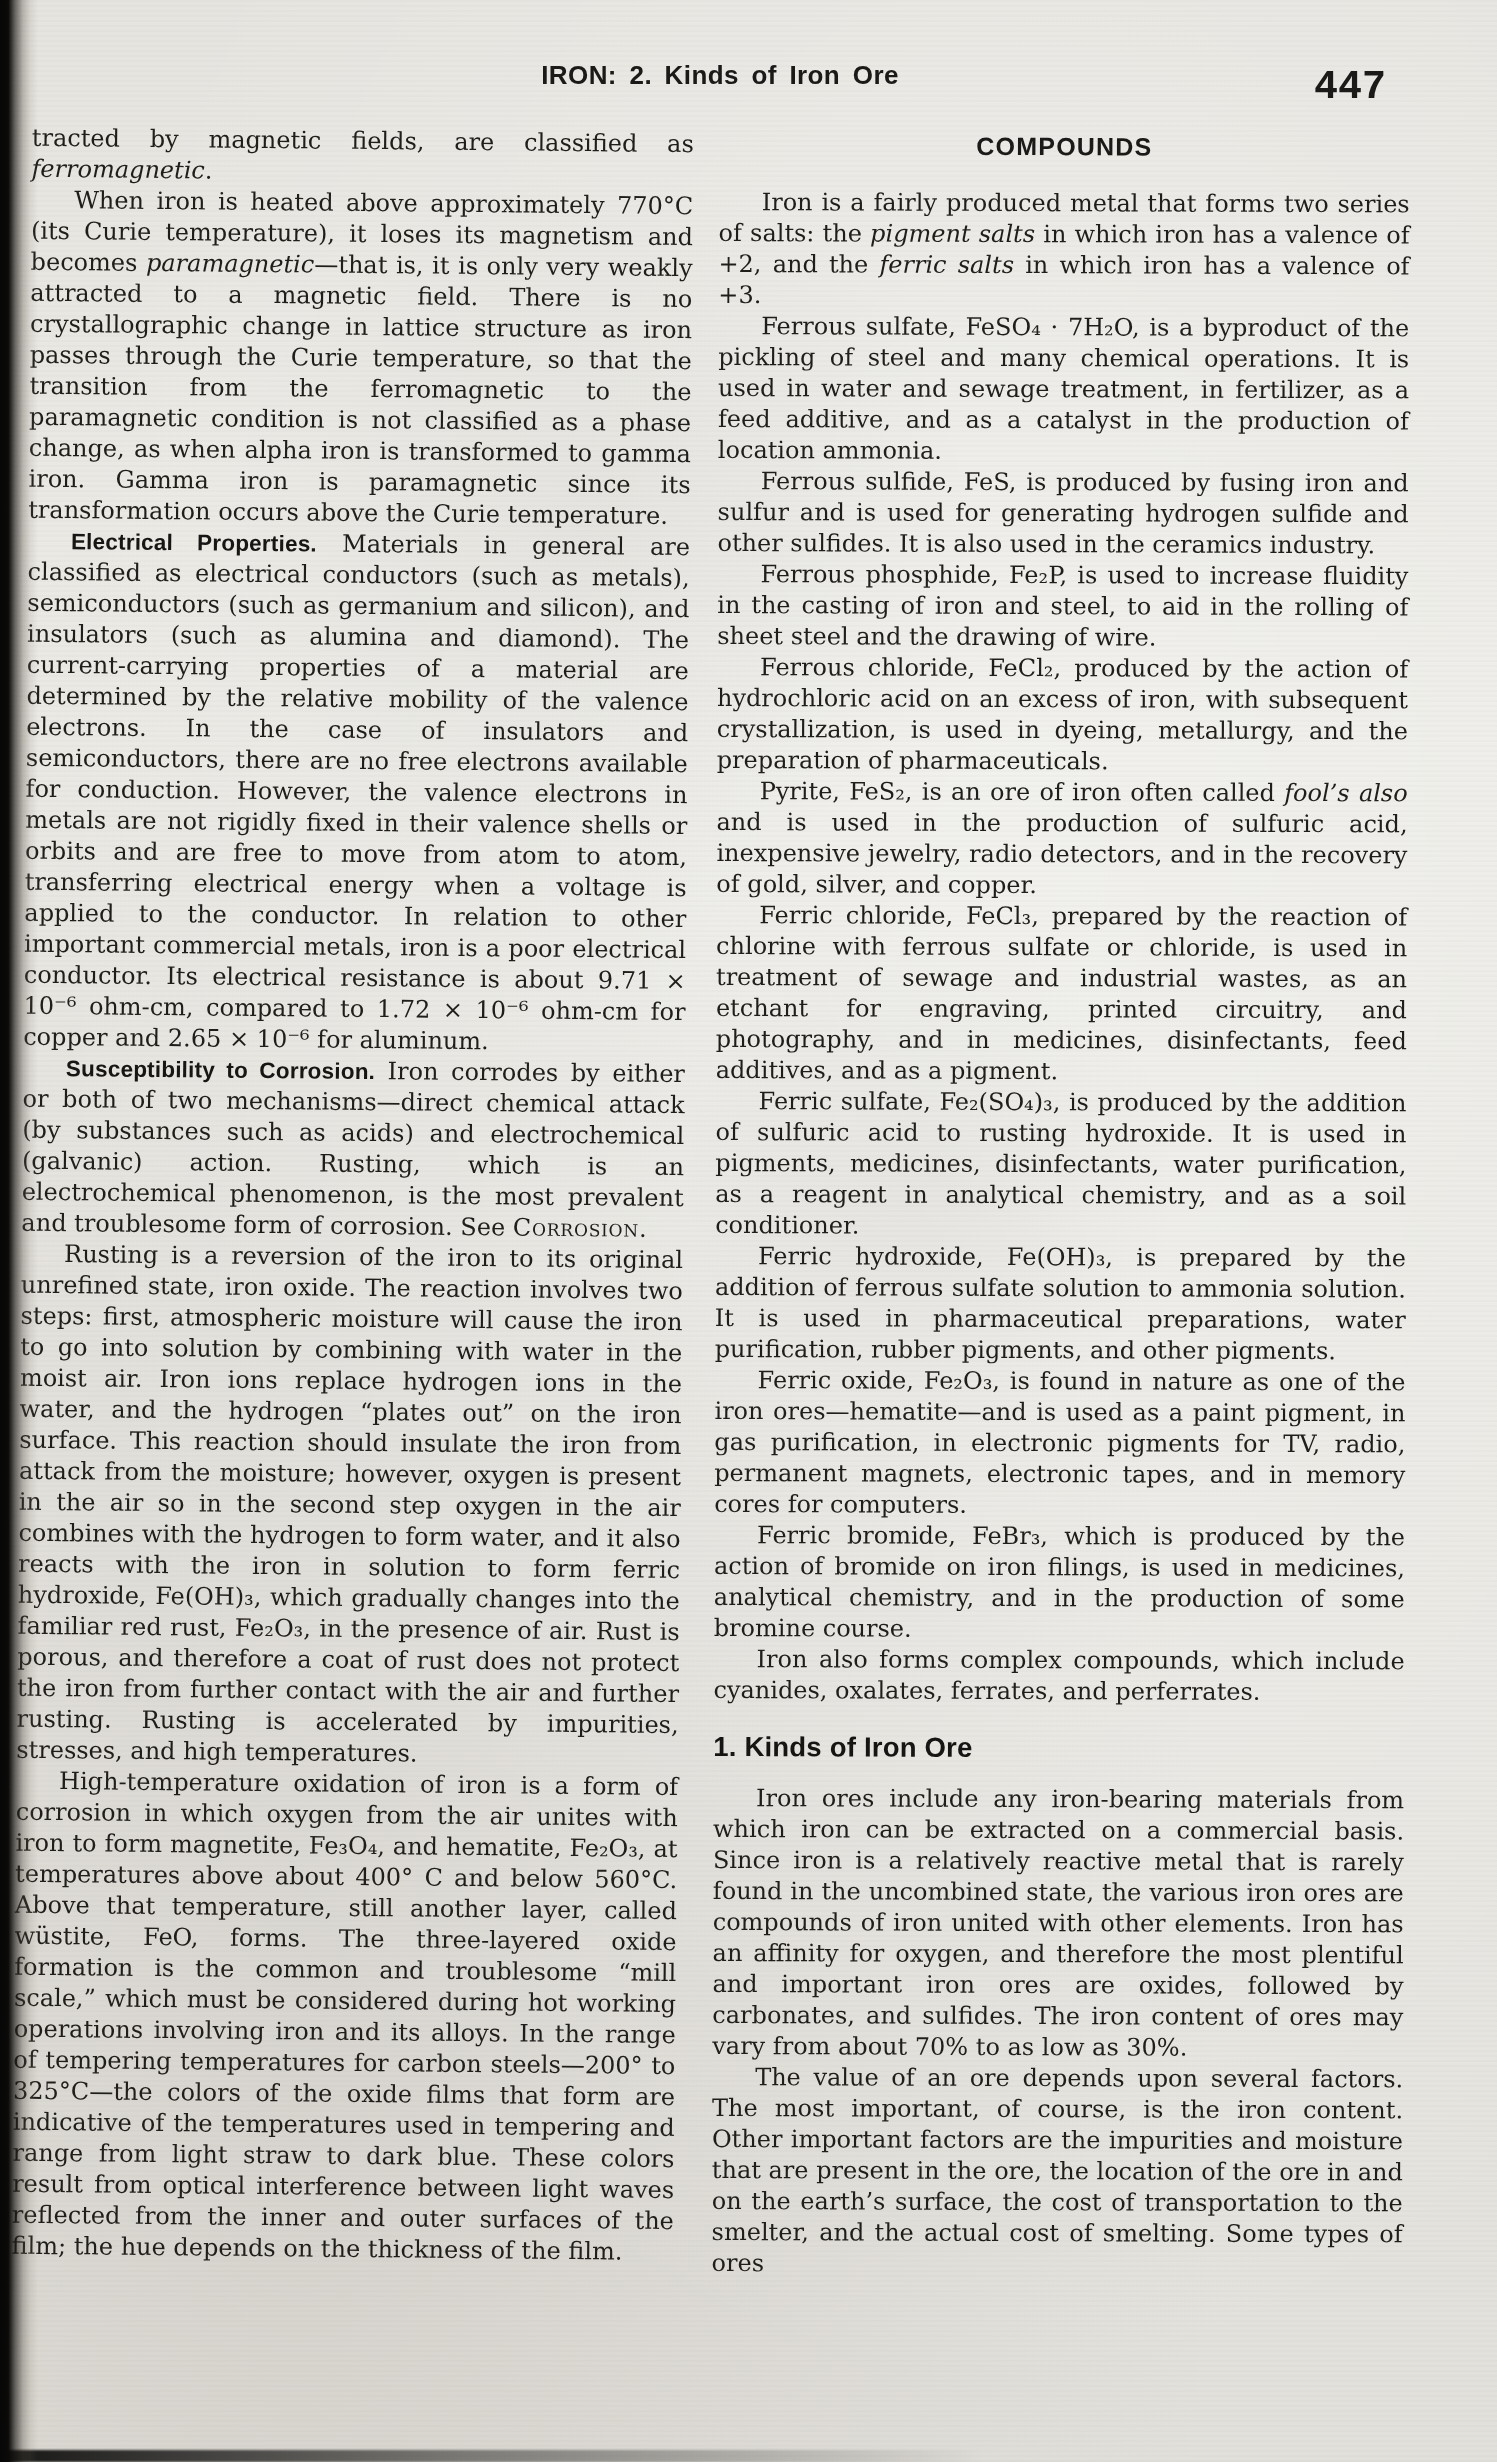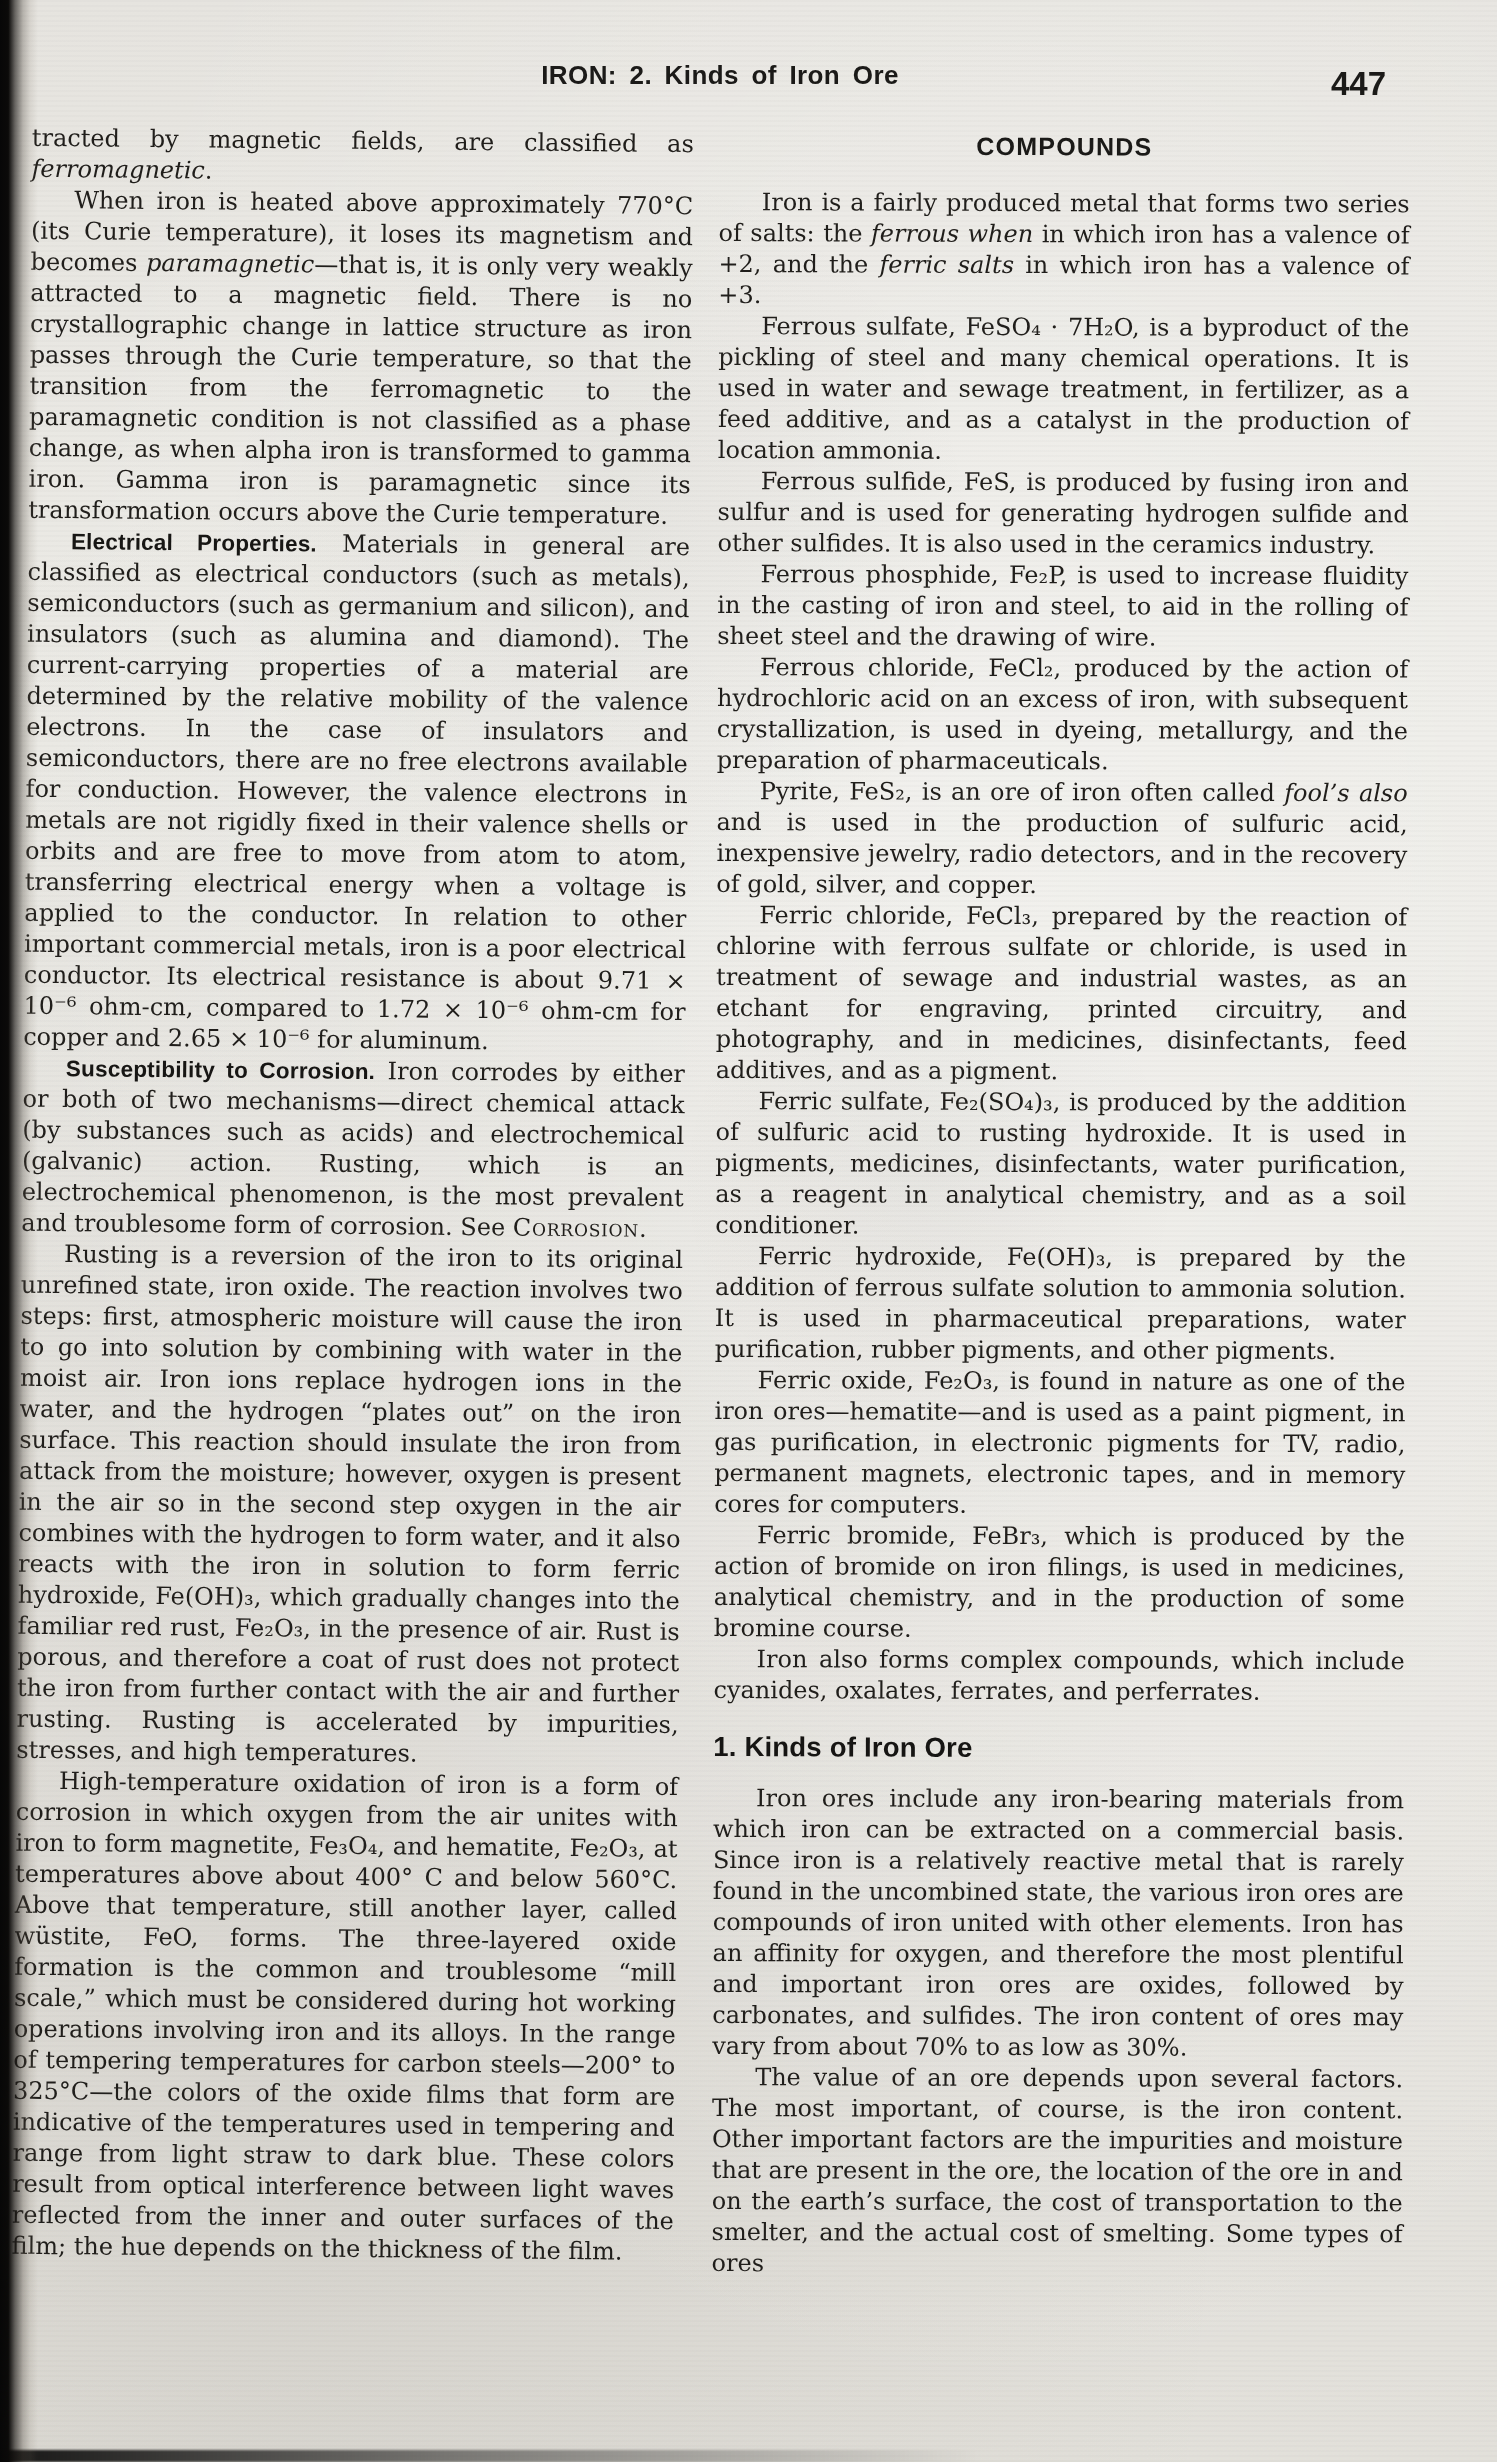"447" .page-number { font-family: Liberation Sans, sans-serif -> Liberation Mono, monospace; font-size: 33px -> 40px }
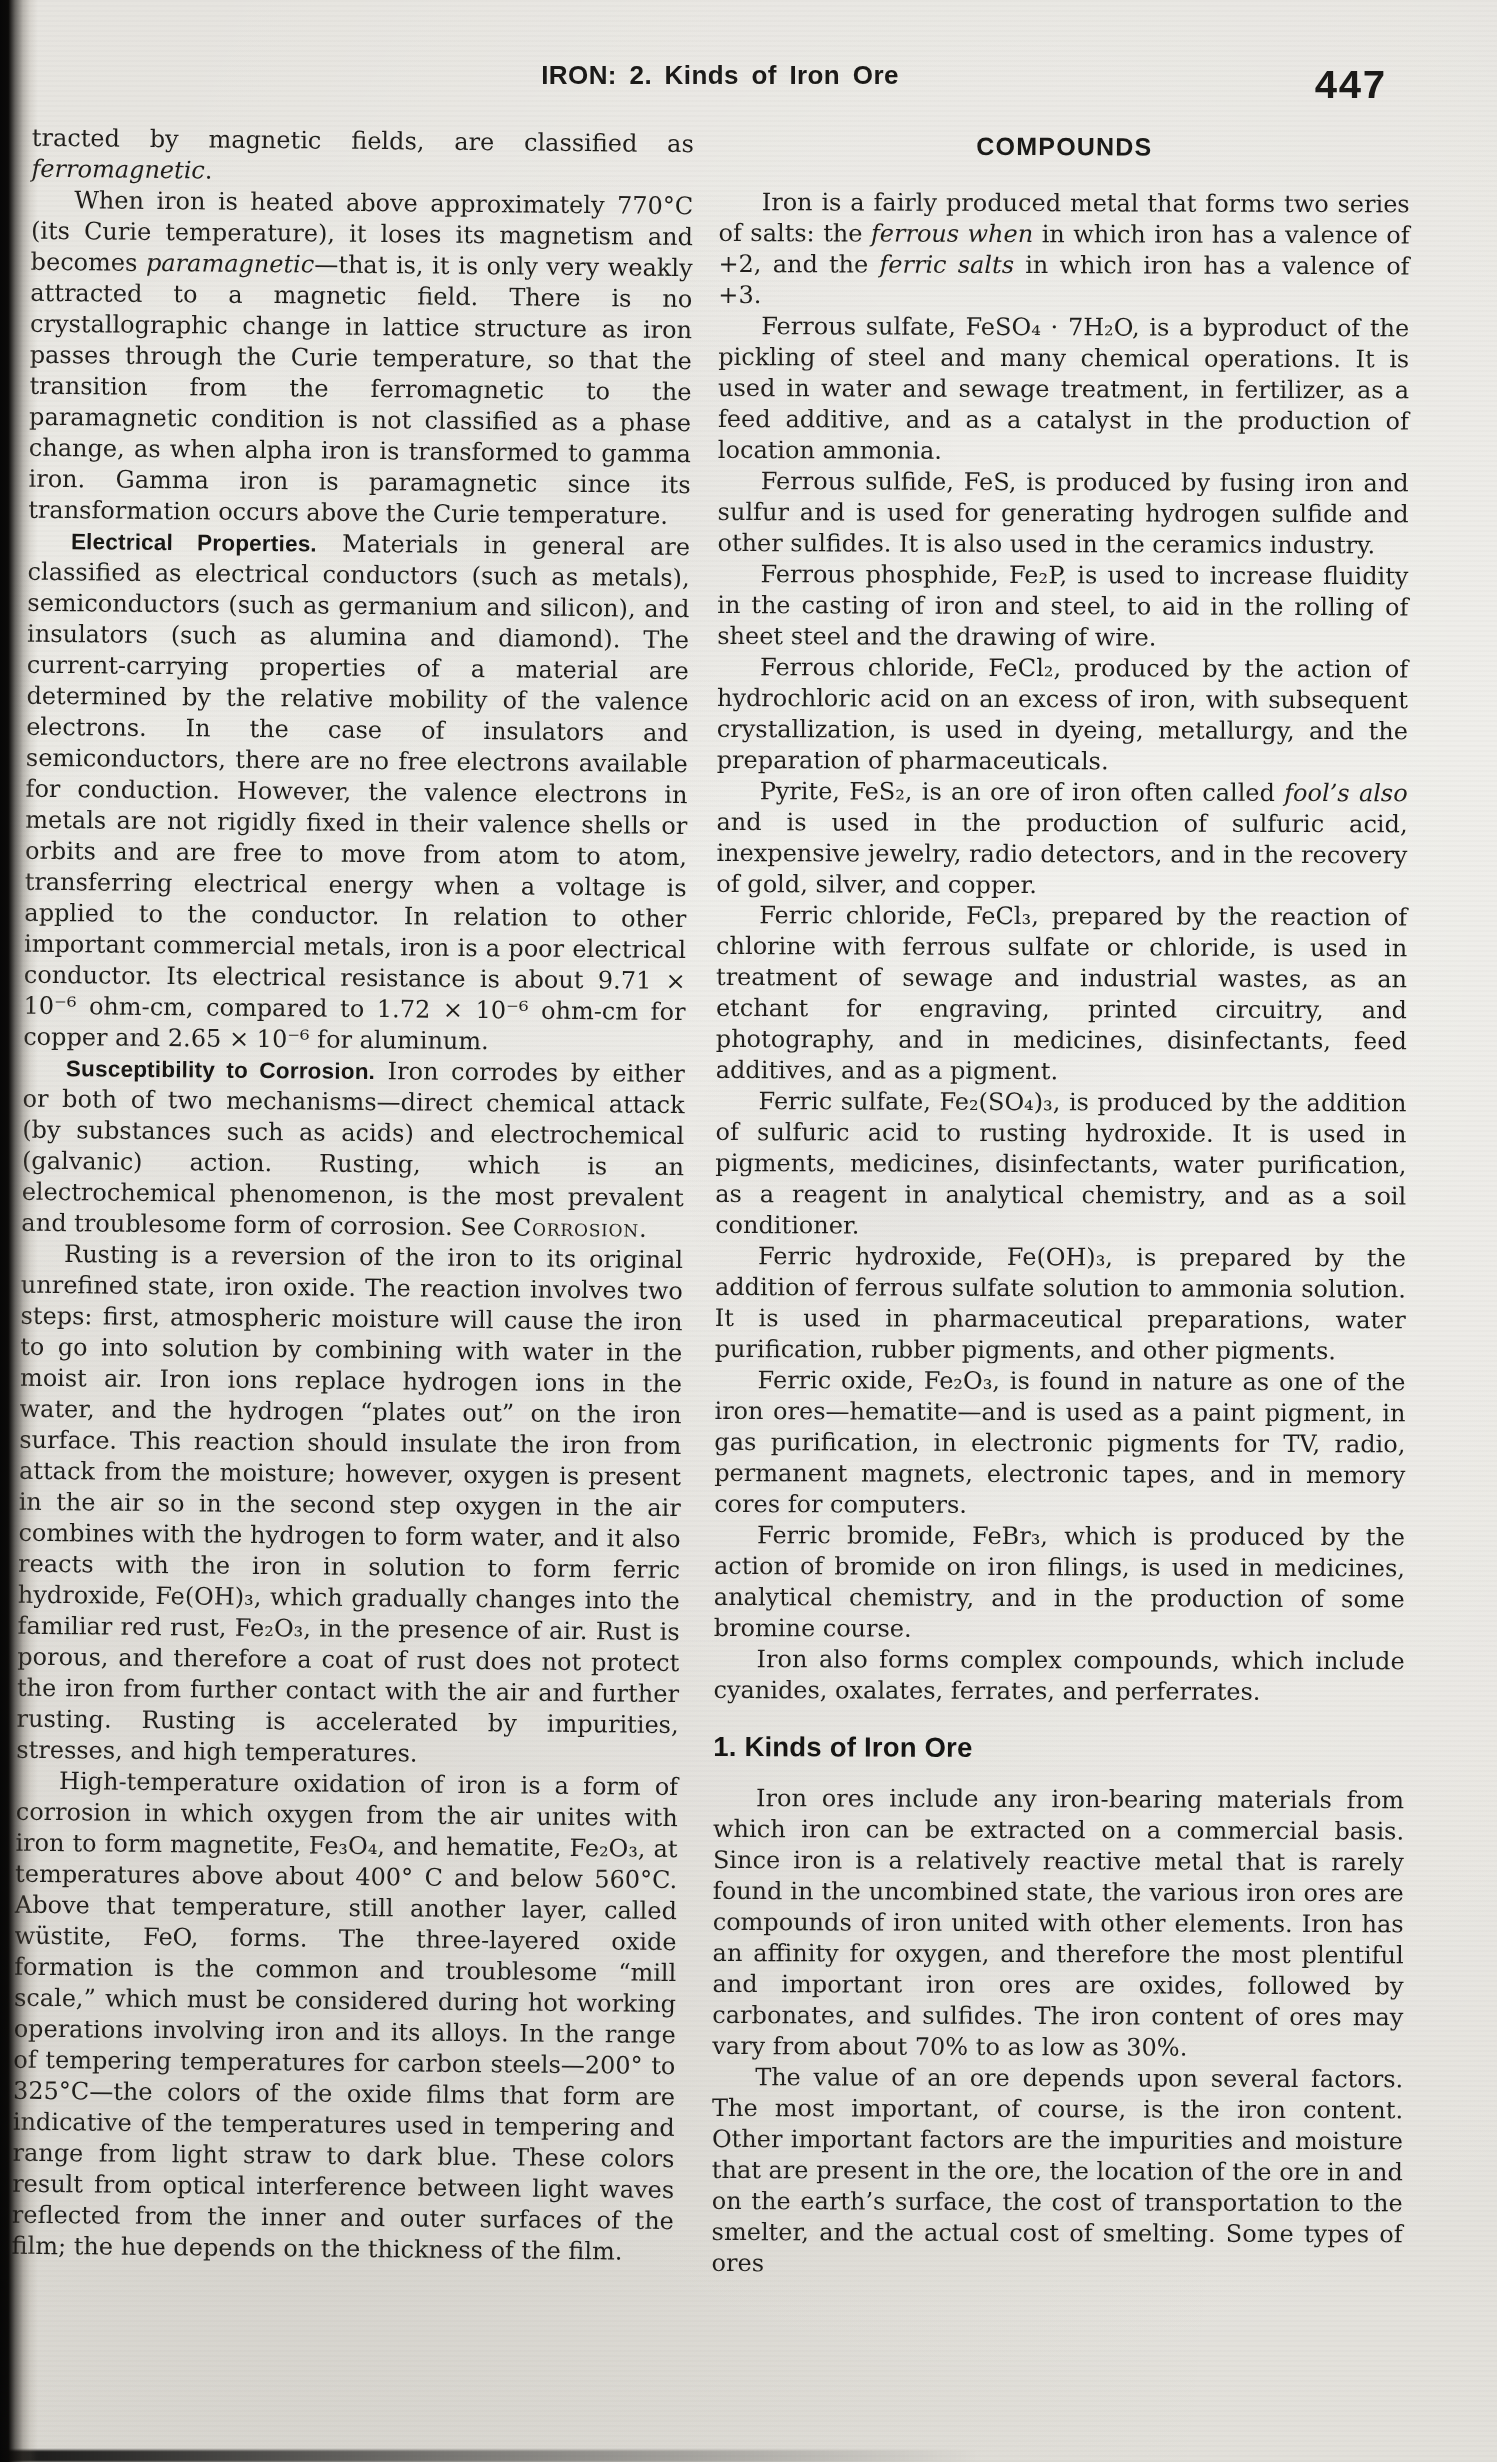"ferrous when" span.run-i { text: ferrous when -> pigment salts }
